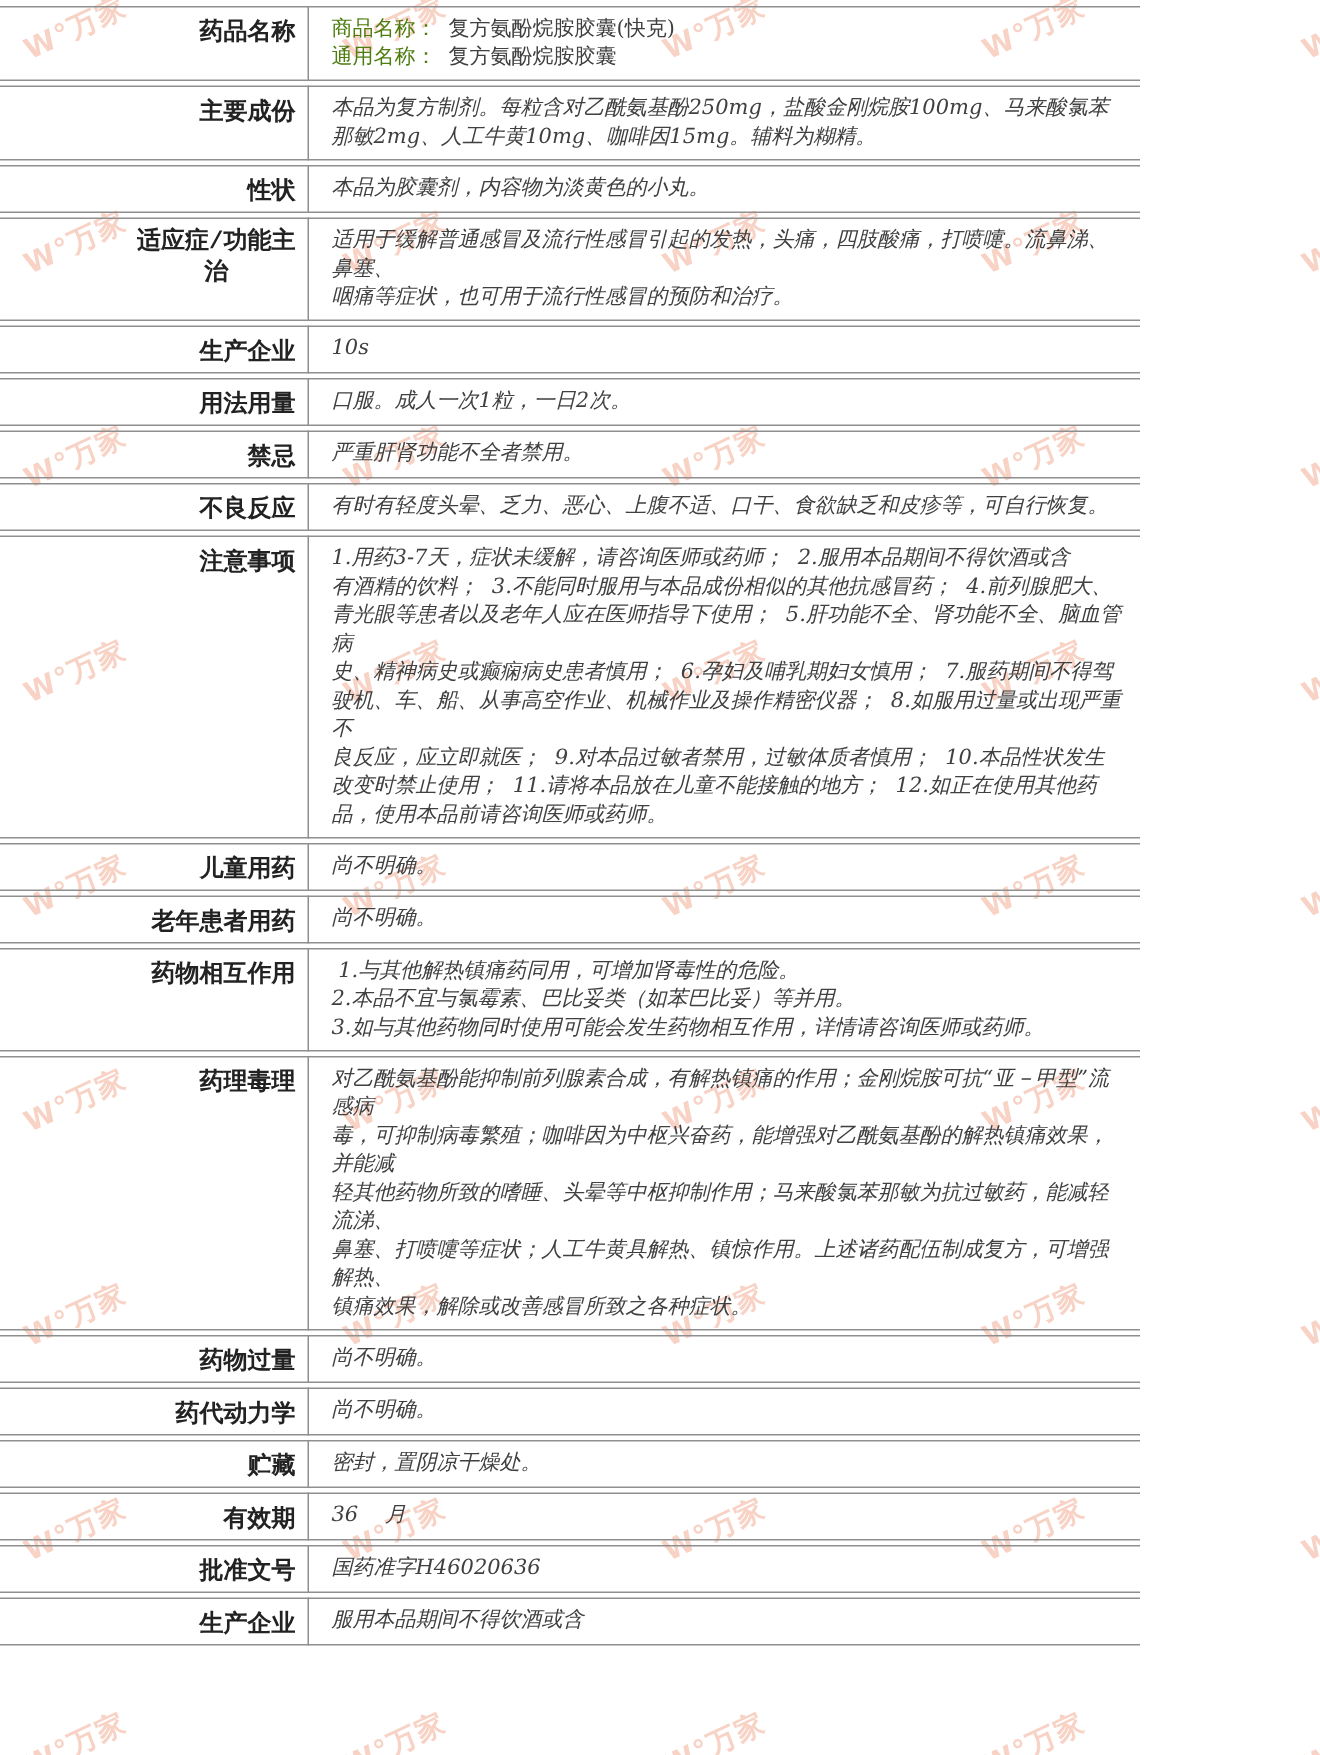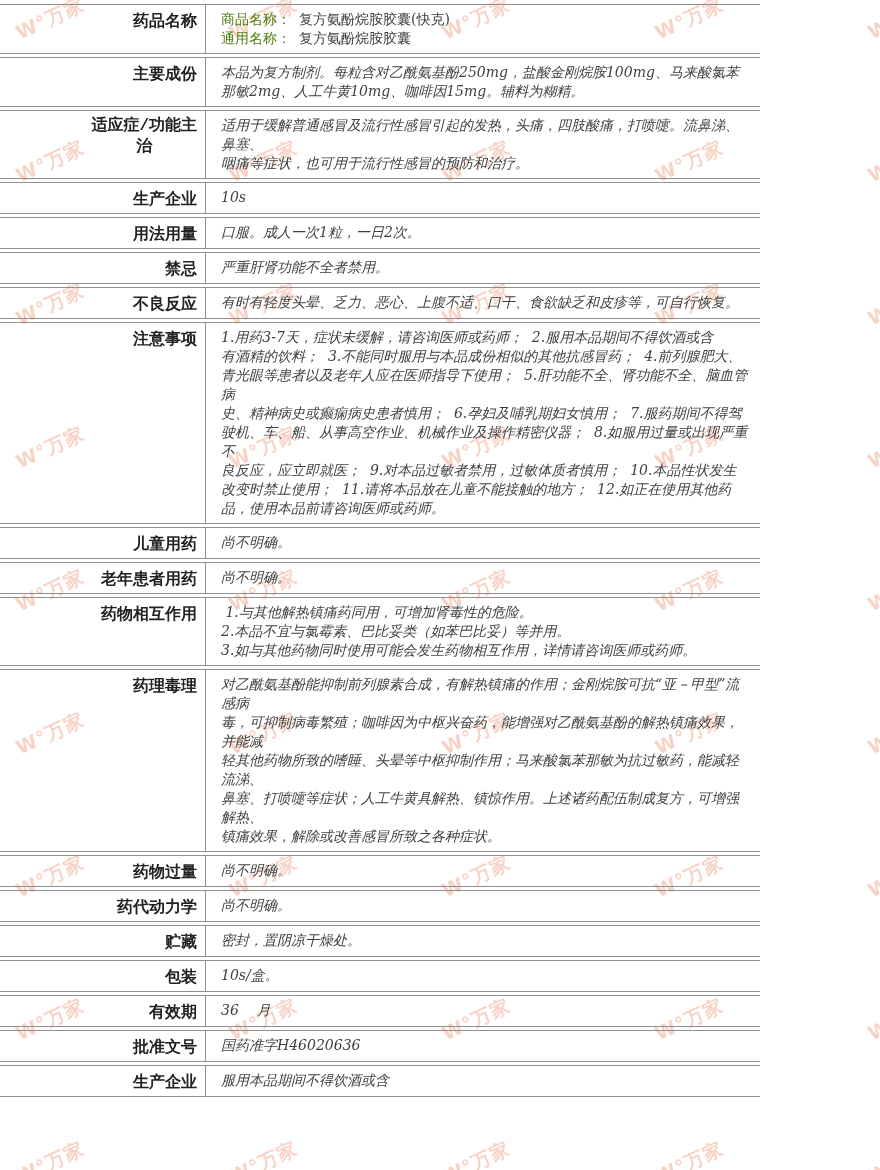"性状" tr { html: none -> <tr> <td><span>性状</span></td> <td> <div>本品为胶囊剂，内容物为淡黄色的小丸。</div> </td> </tr> }
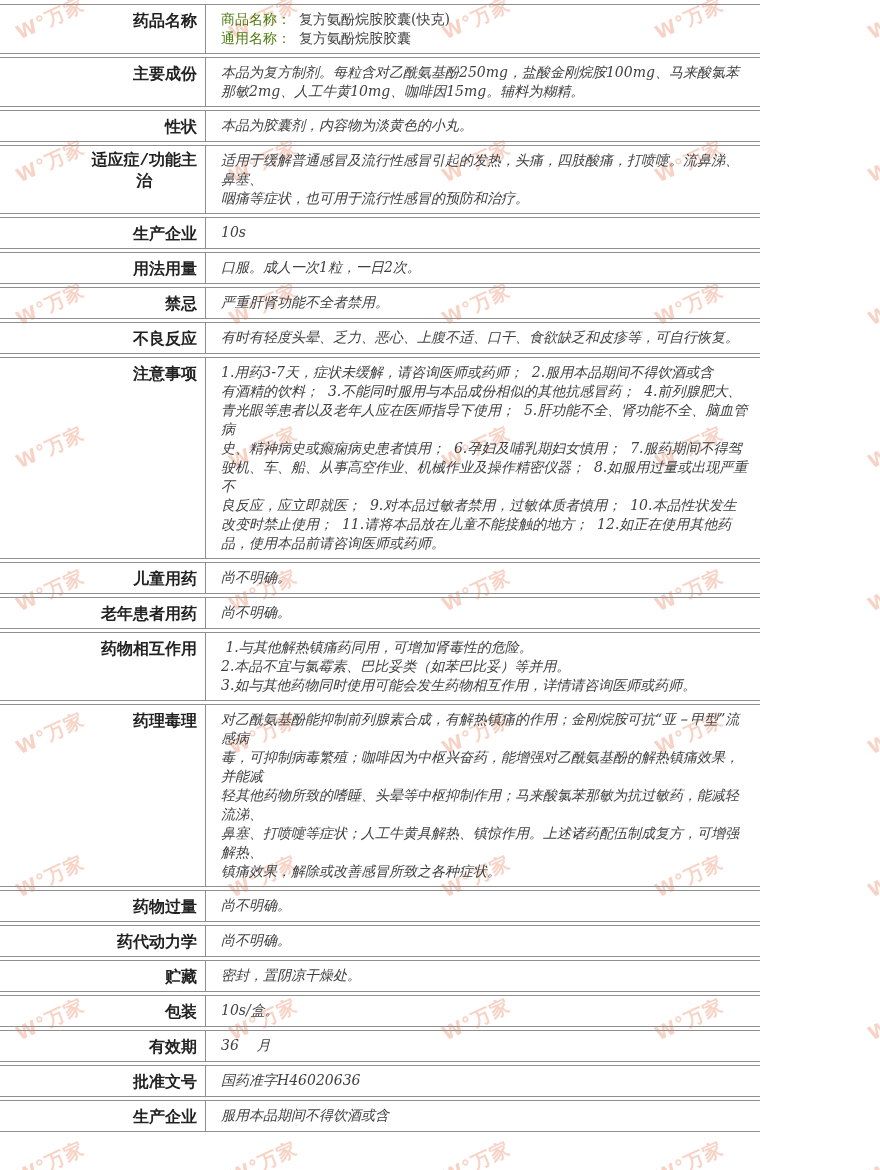"包装" tr { html: <tr> <td><span>包装</span></td> <td> <div>10s/盒。</div> </td> </tr> -> none }
